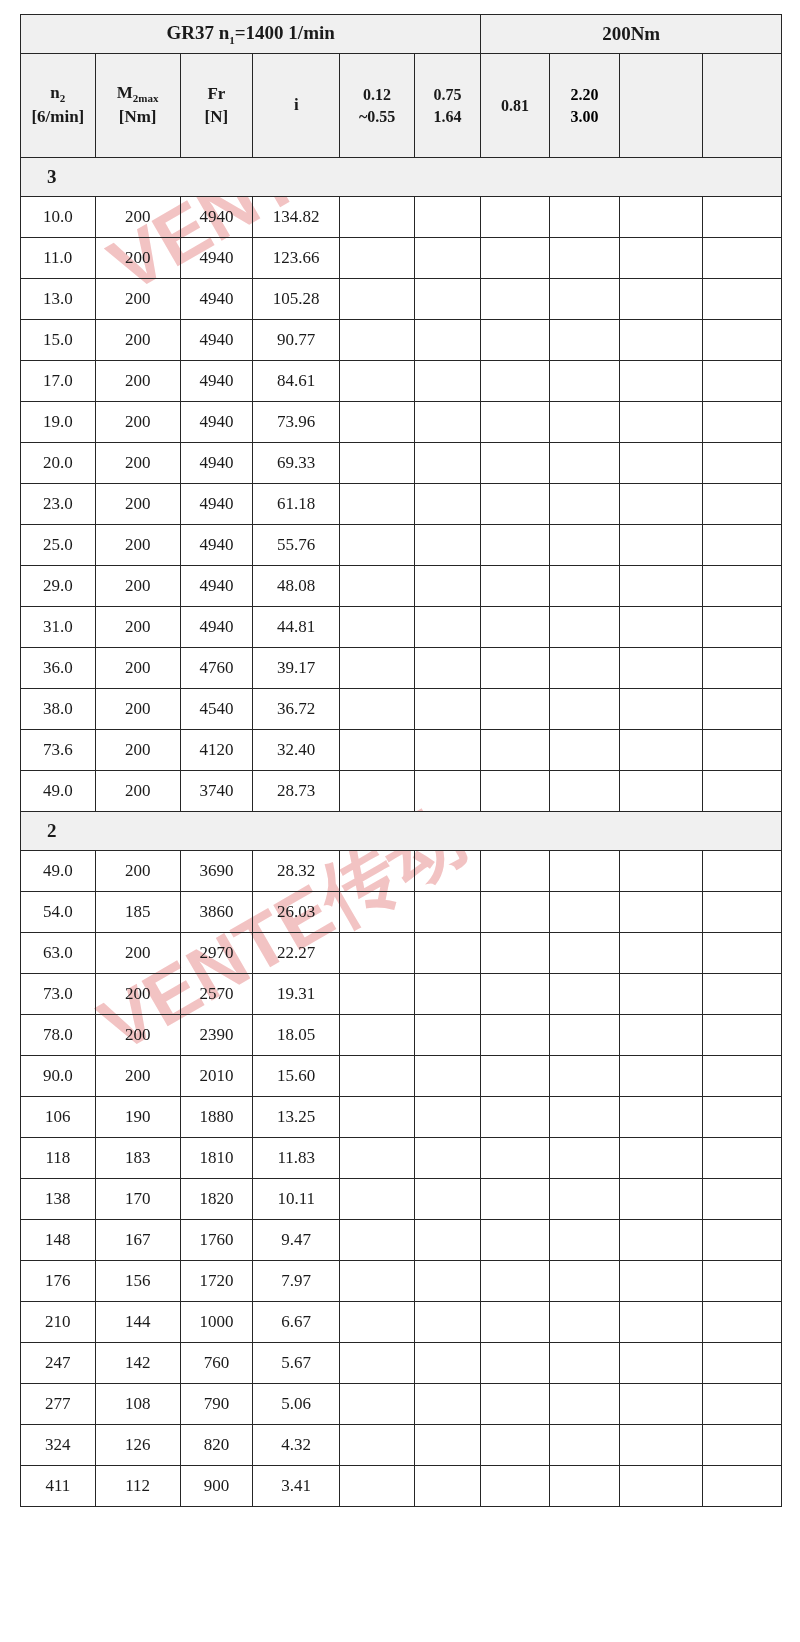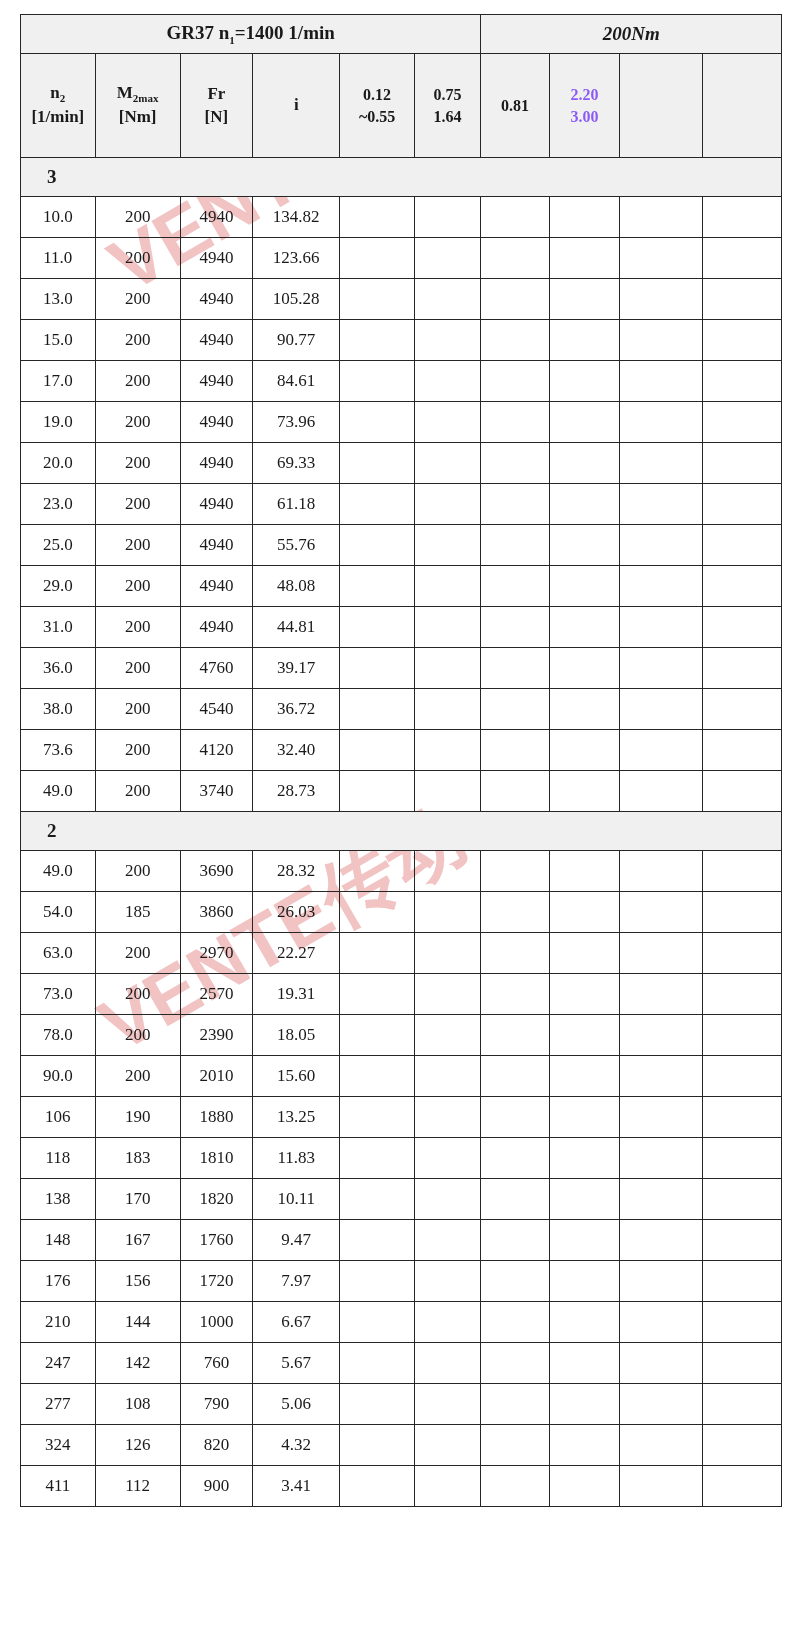"200Nm" td.title-right { font-style: italic -> none }
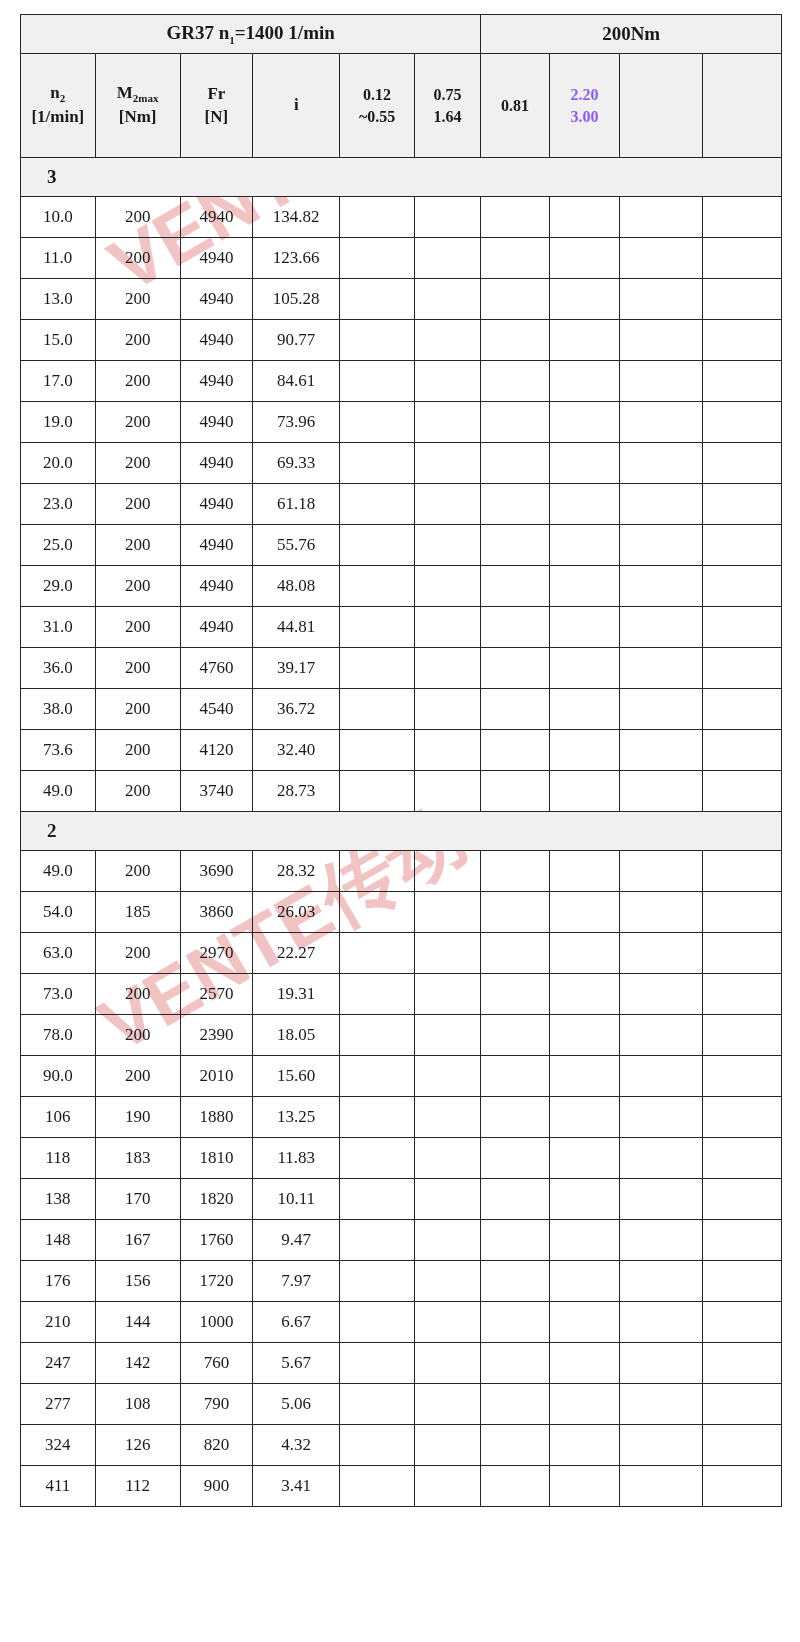"2.20" tr.head-row td.ratio-red { color: #8b5cf6 -> #000000 }
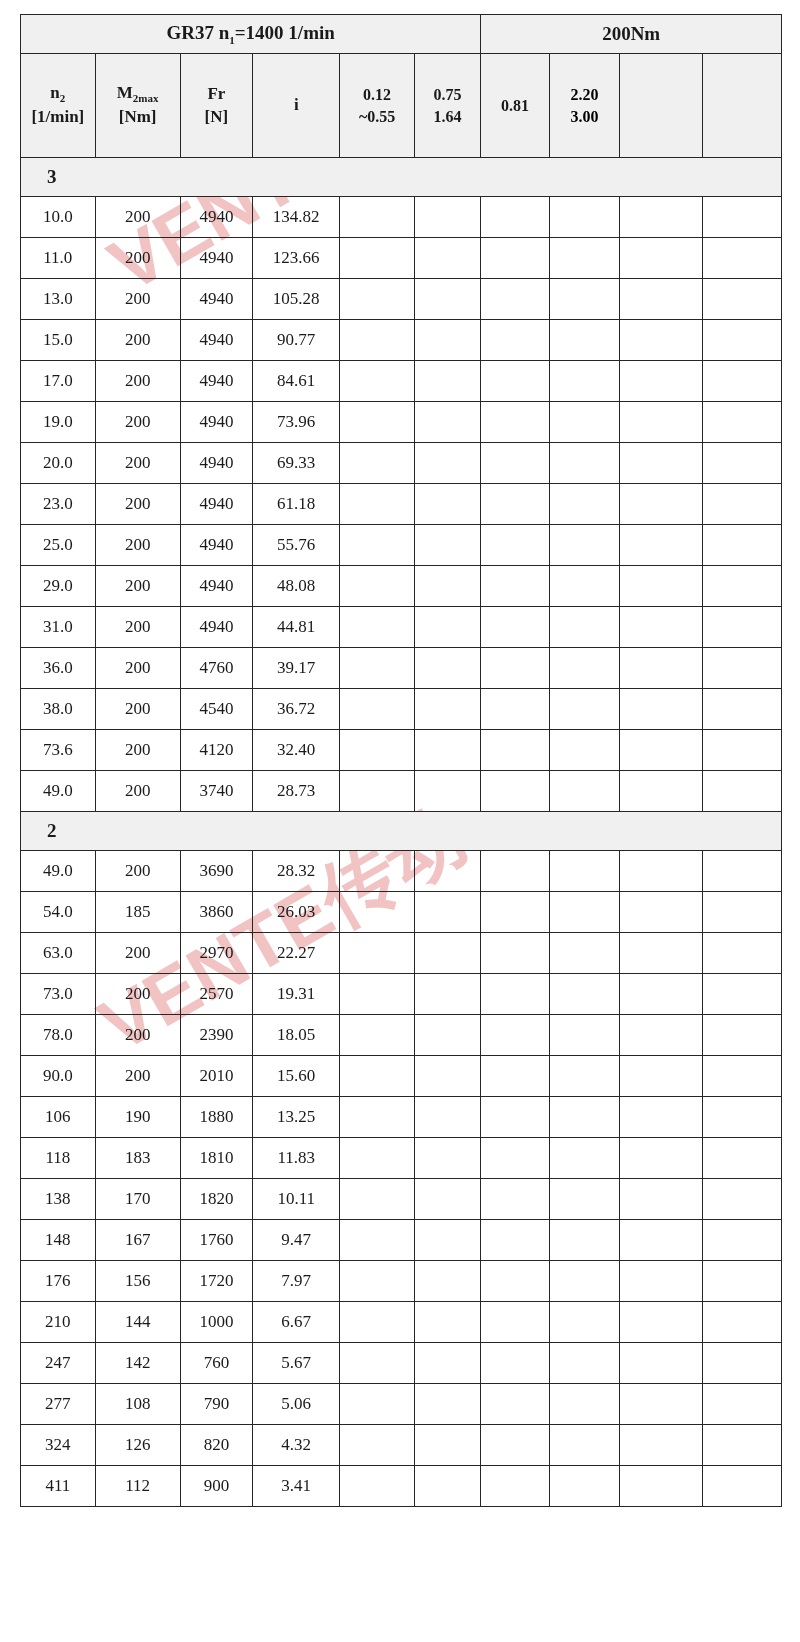"[1/min]" span { text: 1/min -> 6/min }
